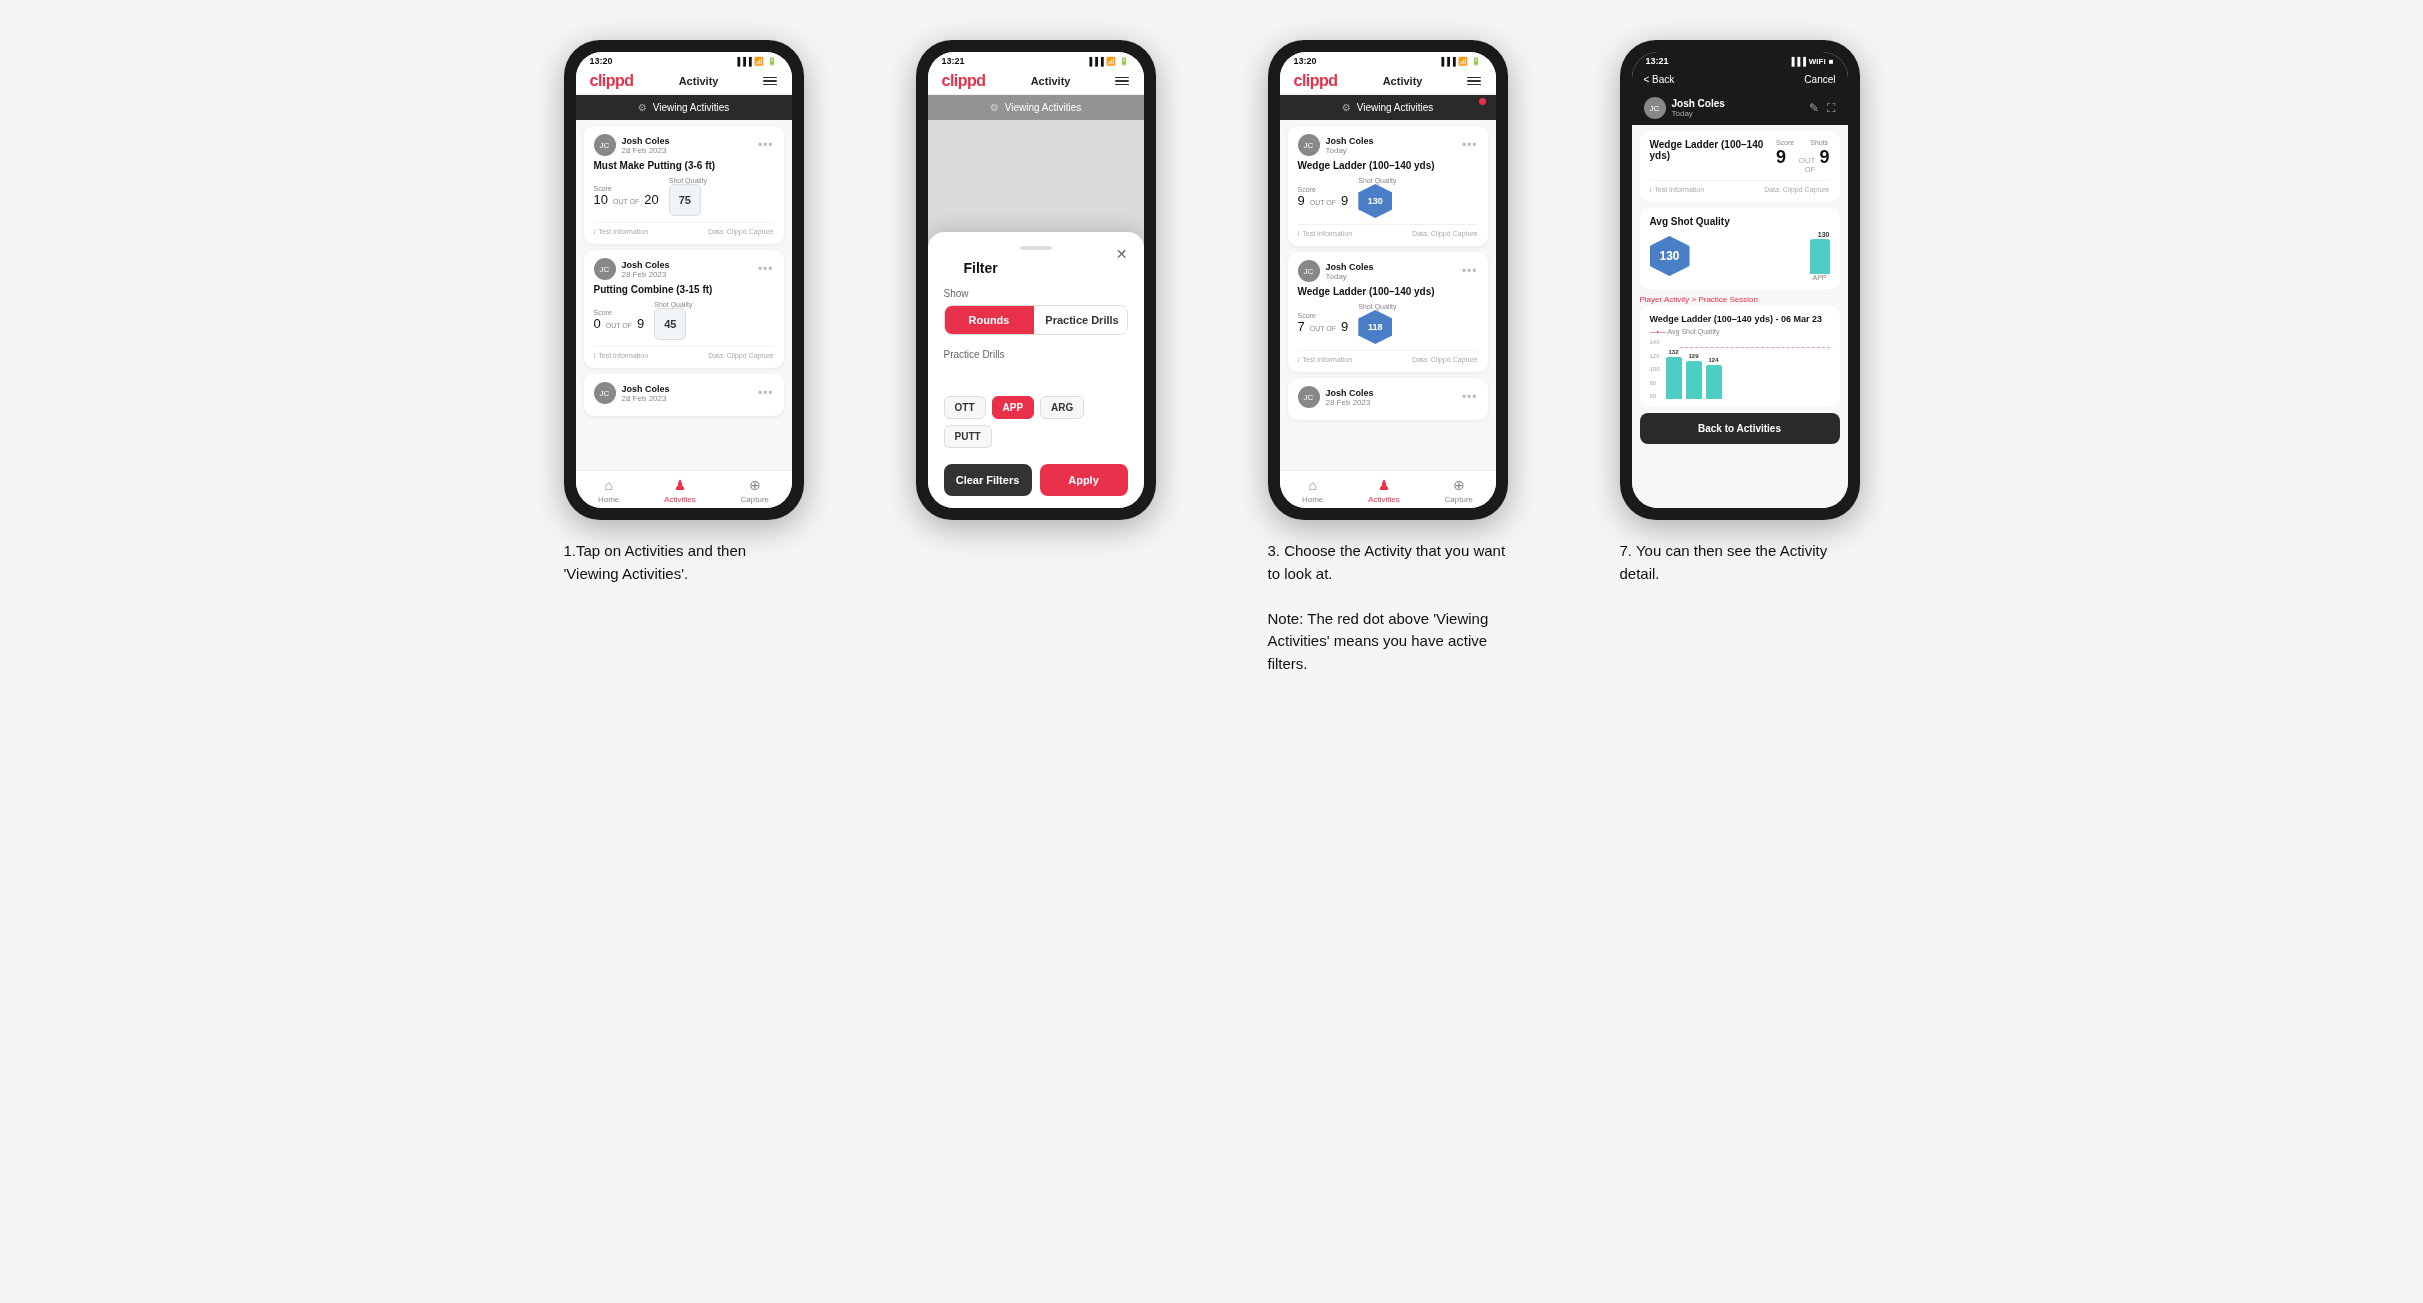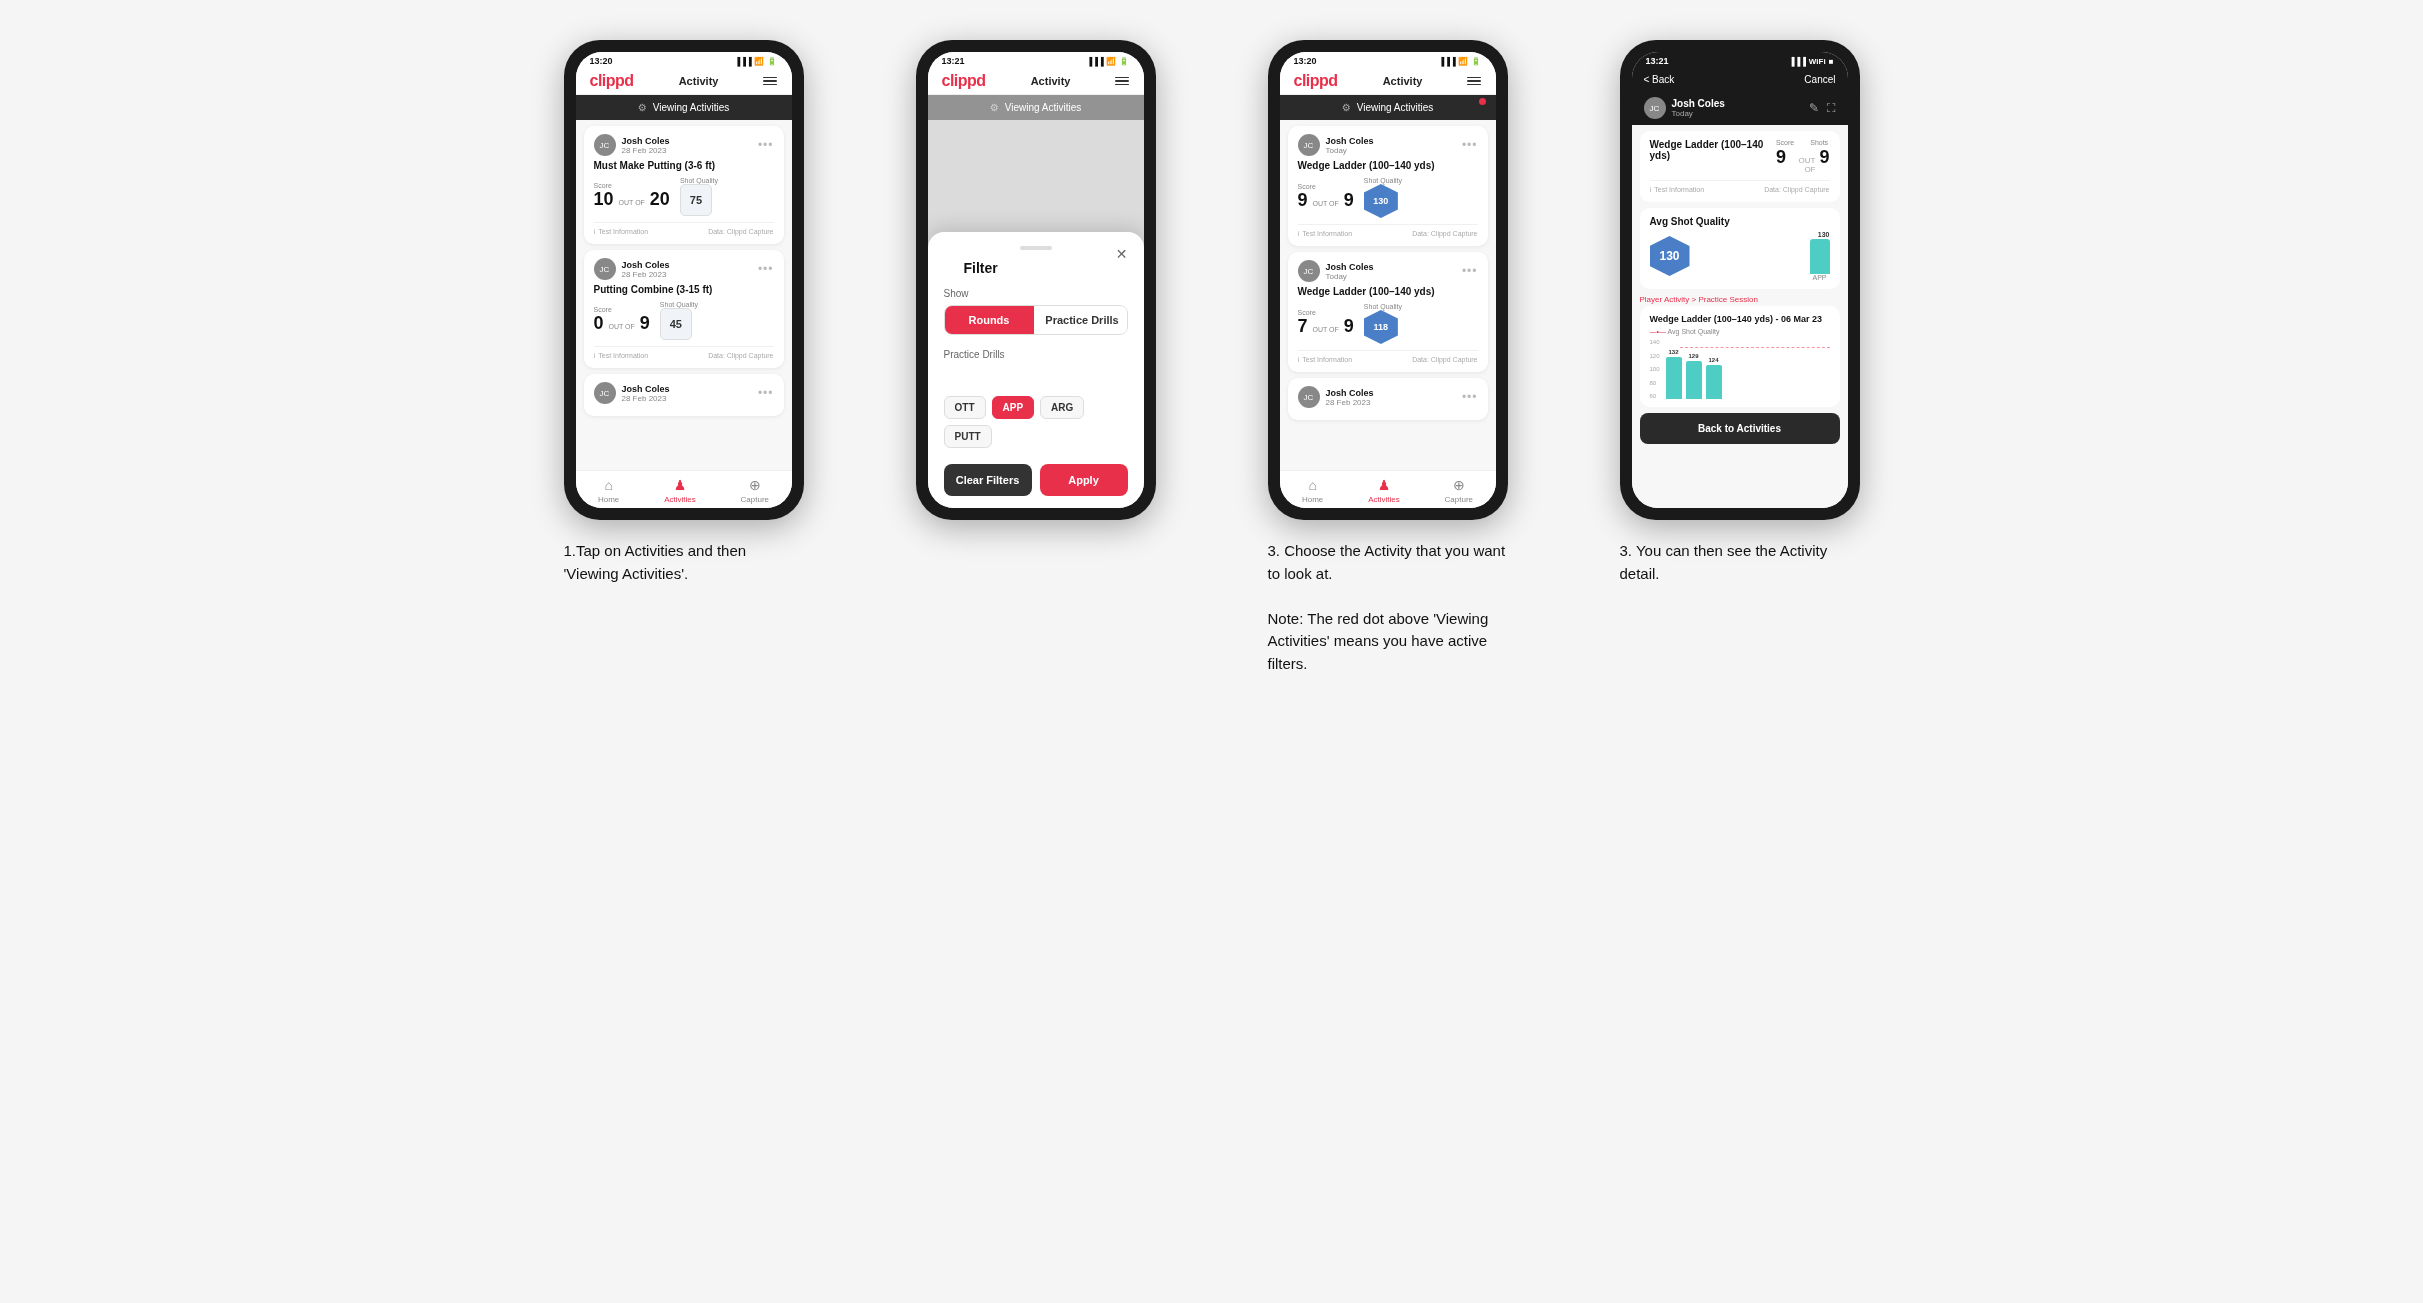"10" .stat-value { font-size: 18px -> 13px; font-weight: 700 -> 400 }
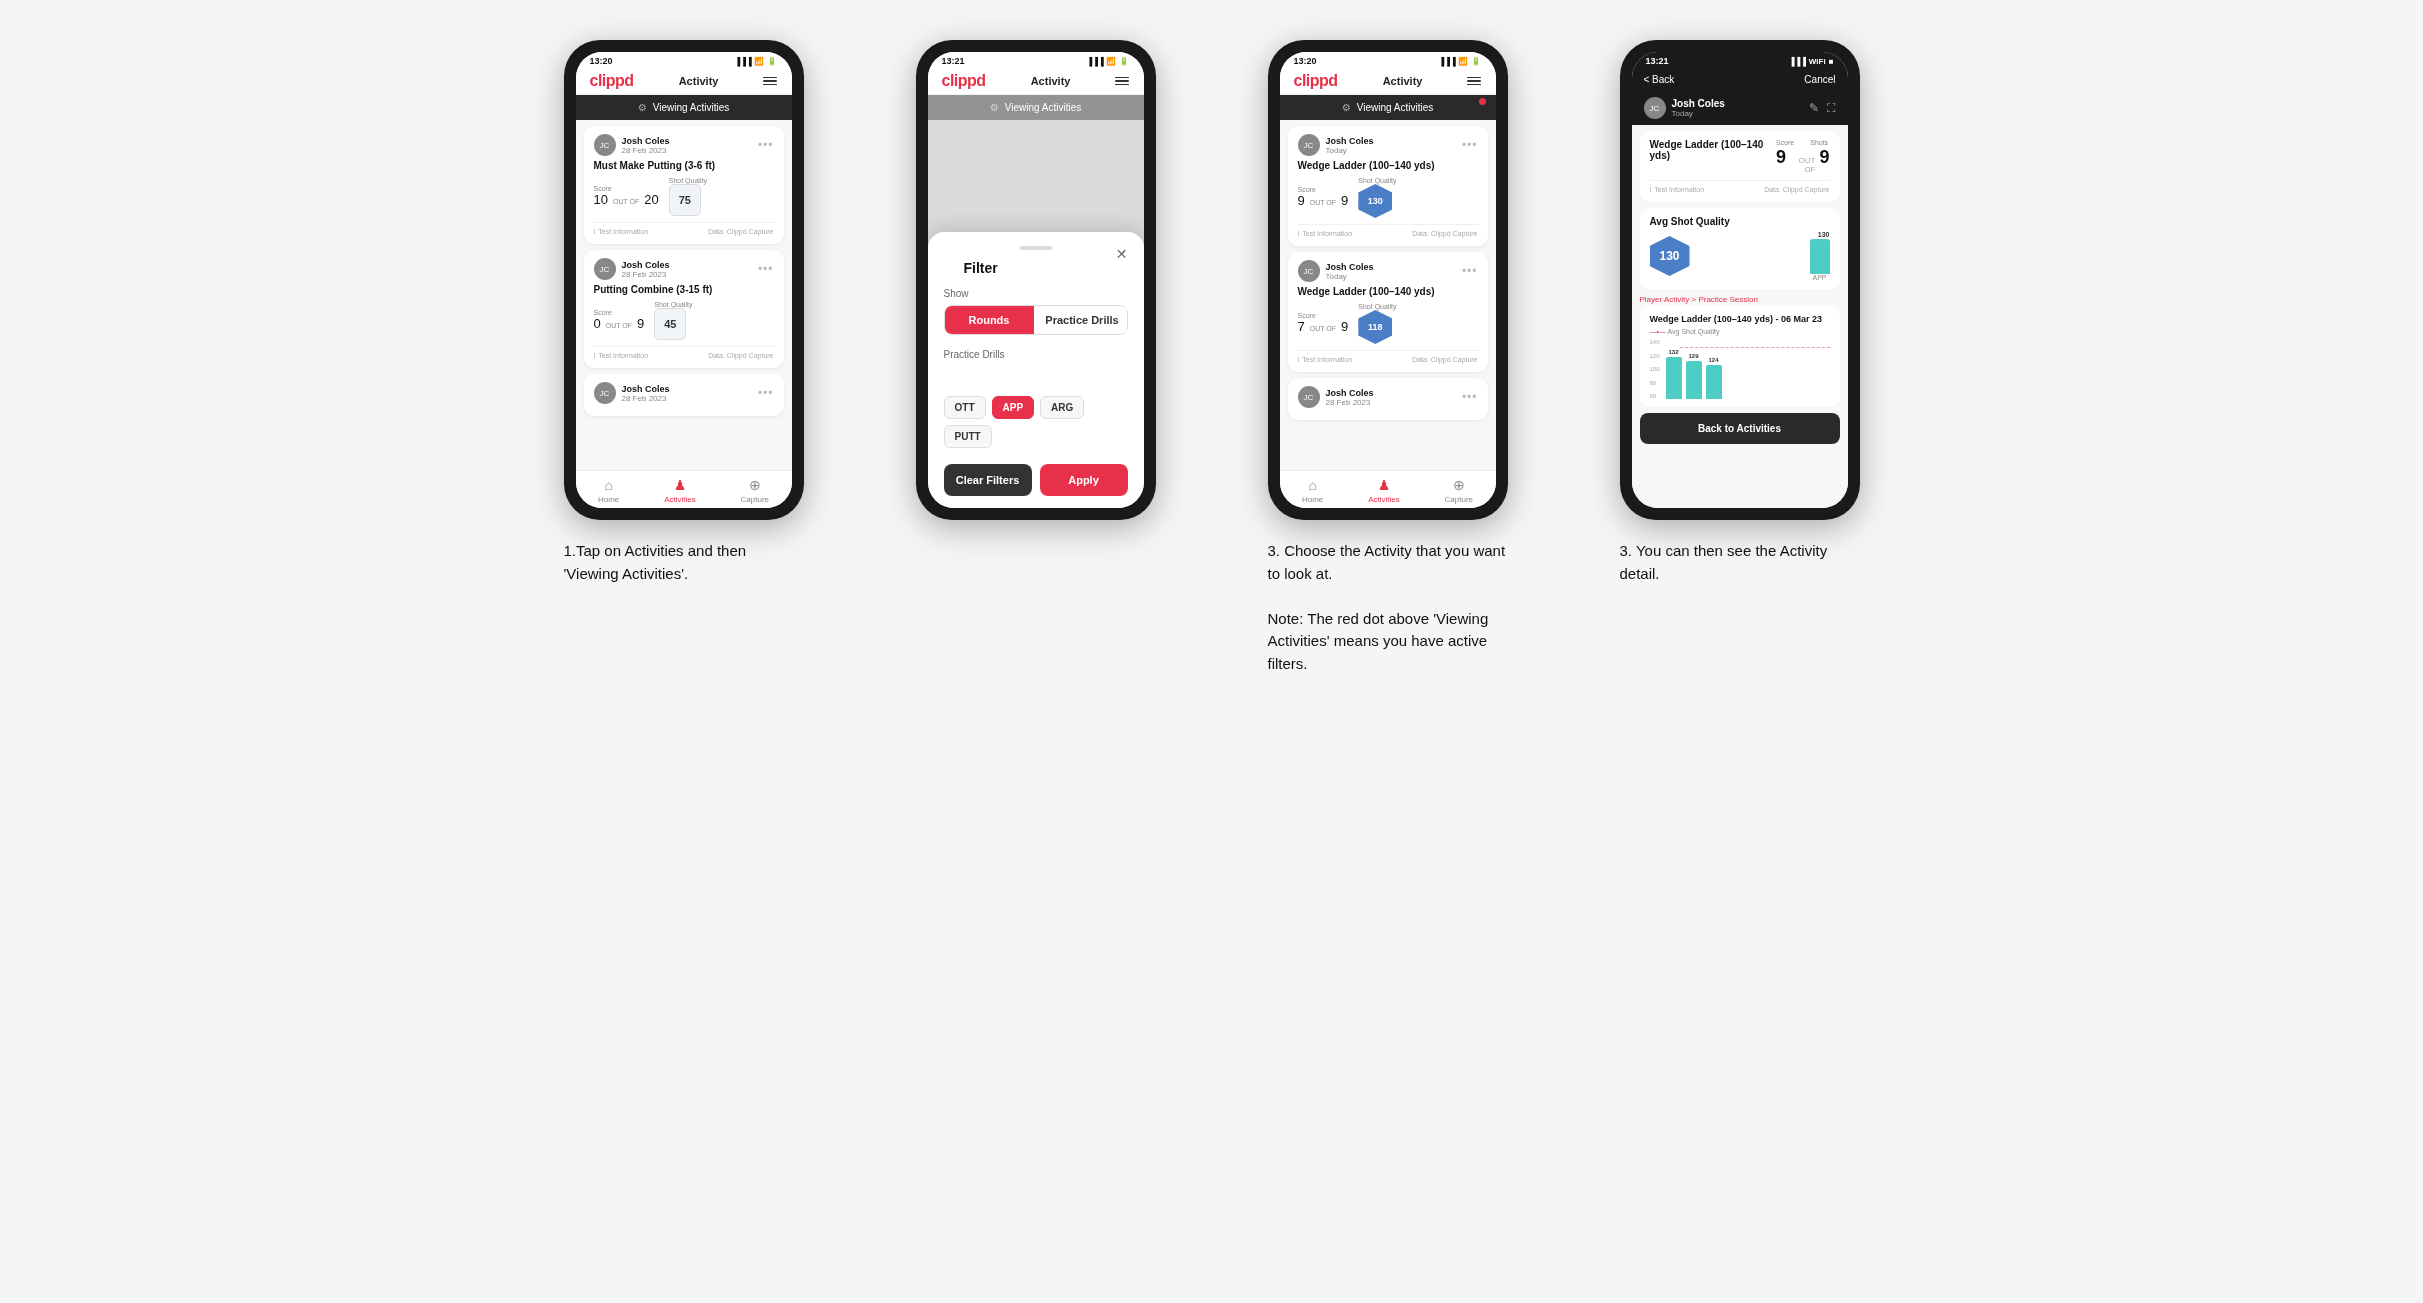"3. You can then see" div.caption { text: 3 -> 7 }
